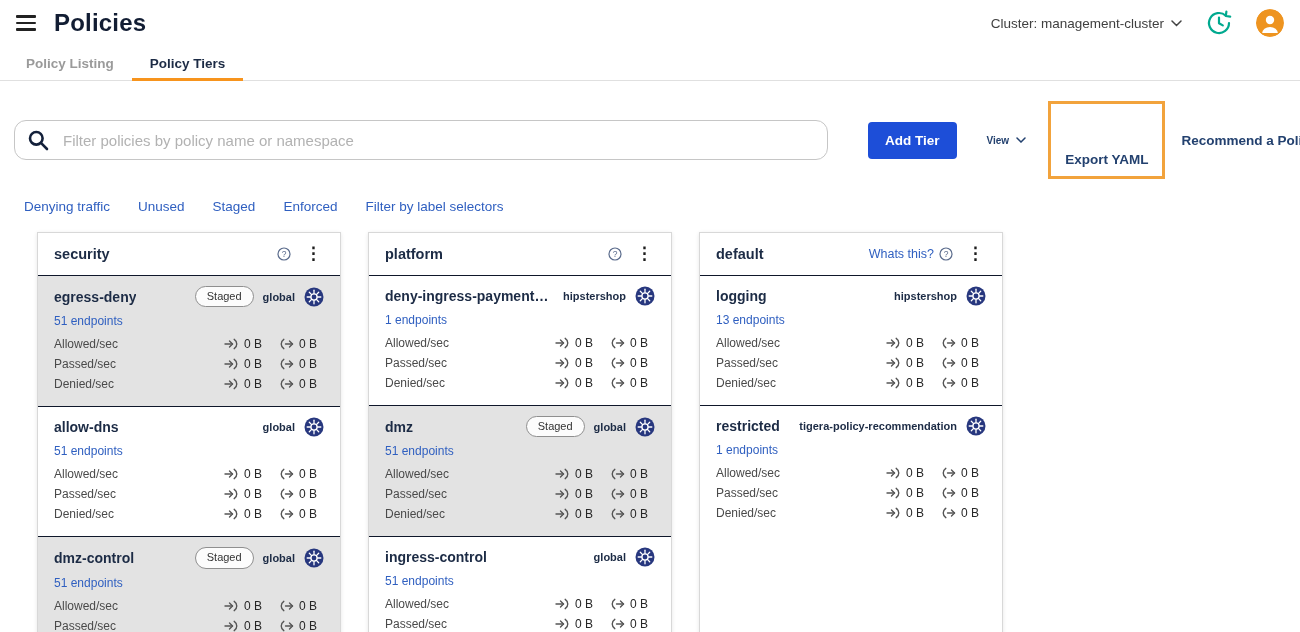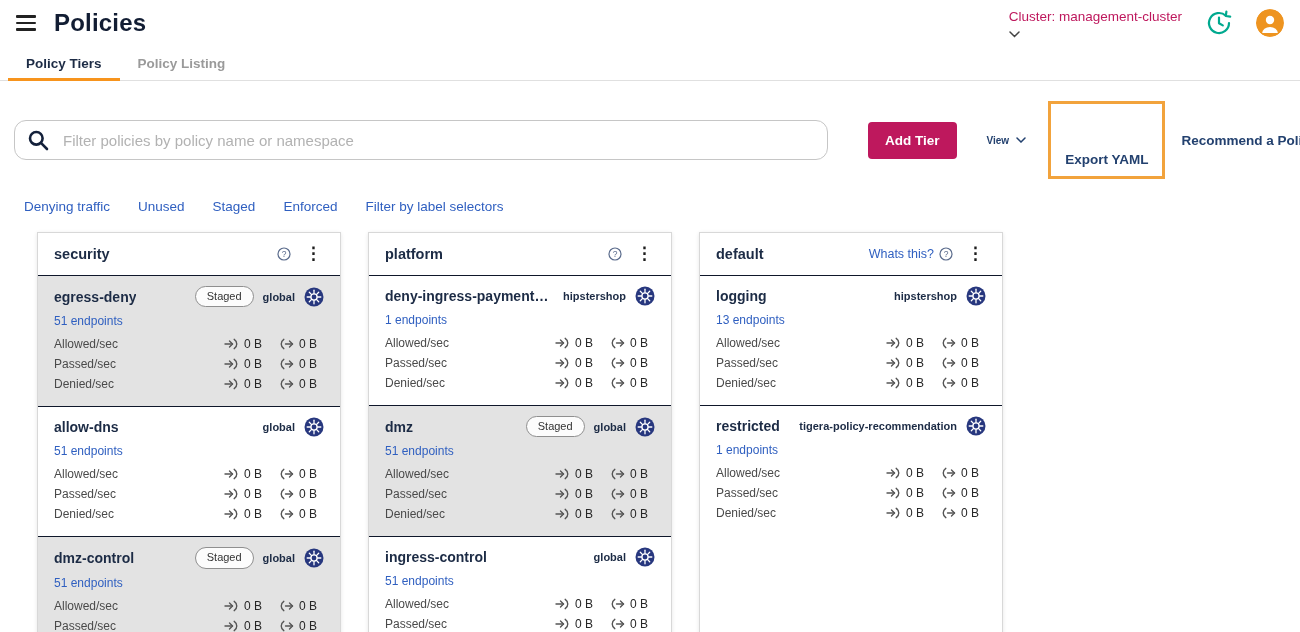"Cluster: management-cluster" .cluster-selector { align-items: none -> center; color: #be185d -> #404040; flex-direction: column -> none }
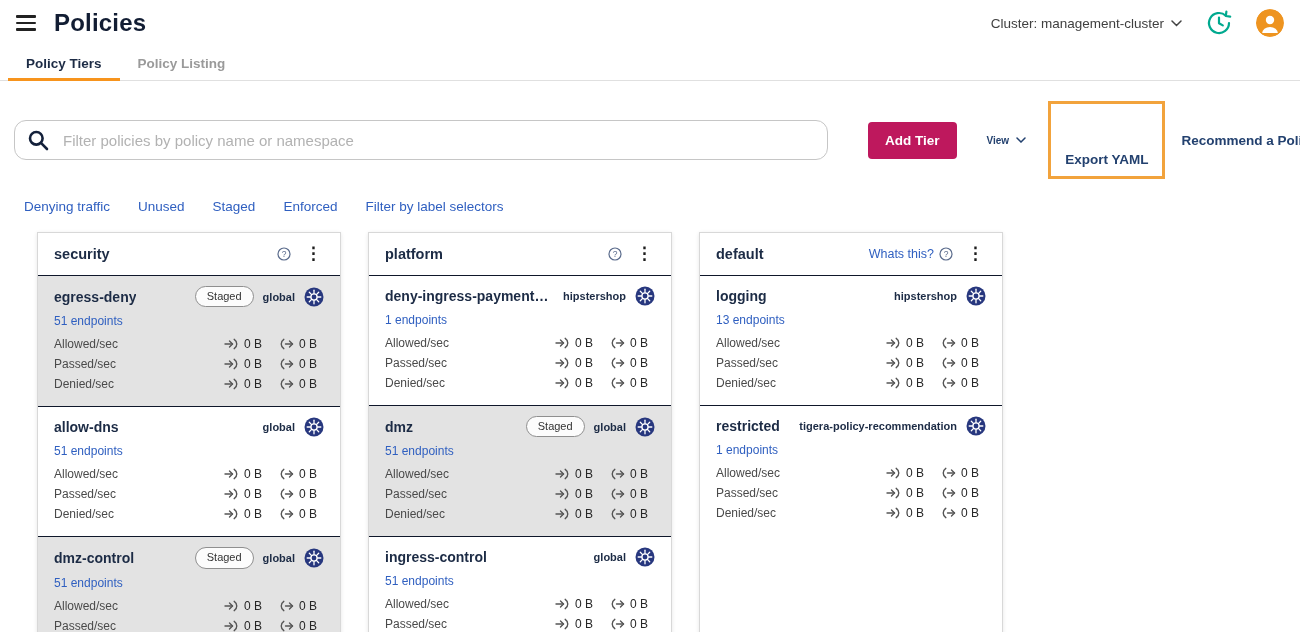"Policy Tiers" div.tab { order: before "Policy Listing" -> after "Policy Listing" }
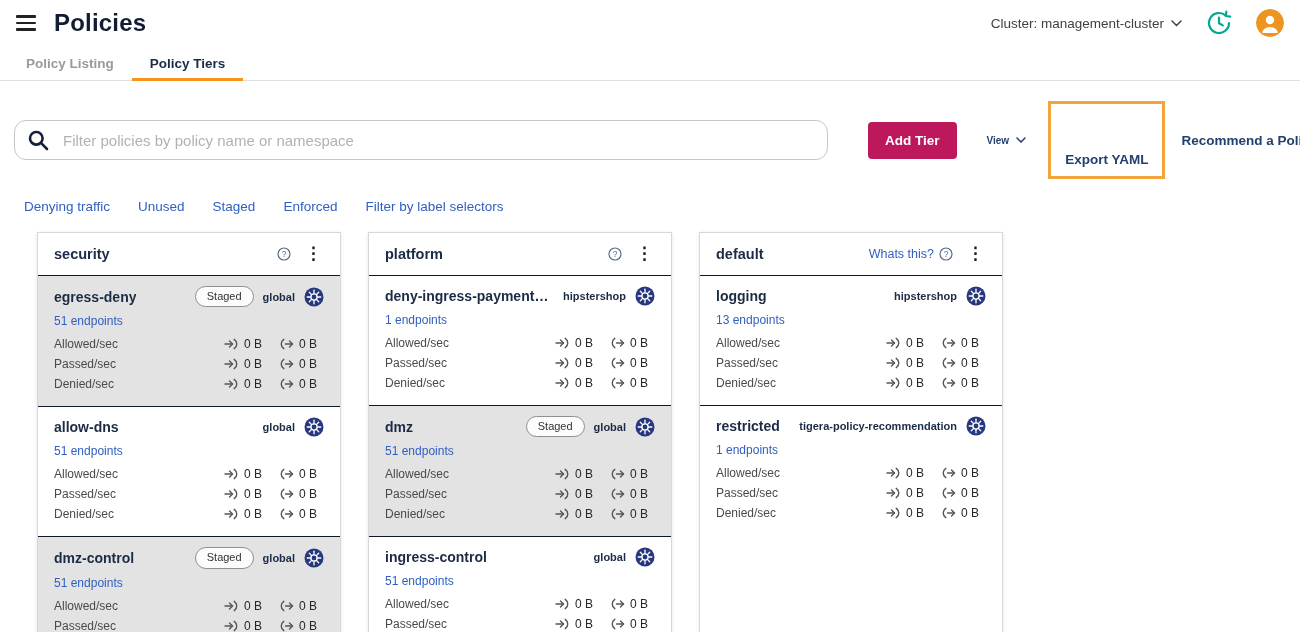"Add Tier" .btn-primary { background: #be185d -> #1d4ed8 }
